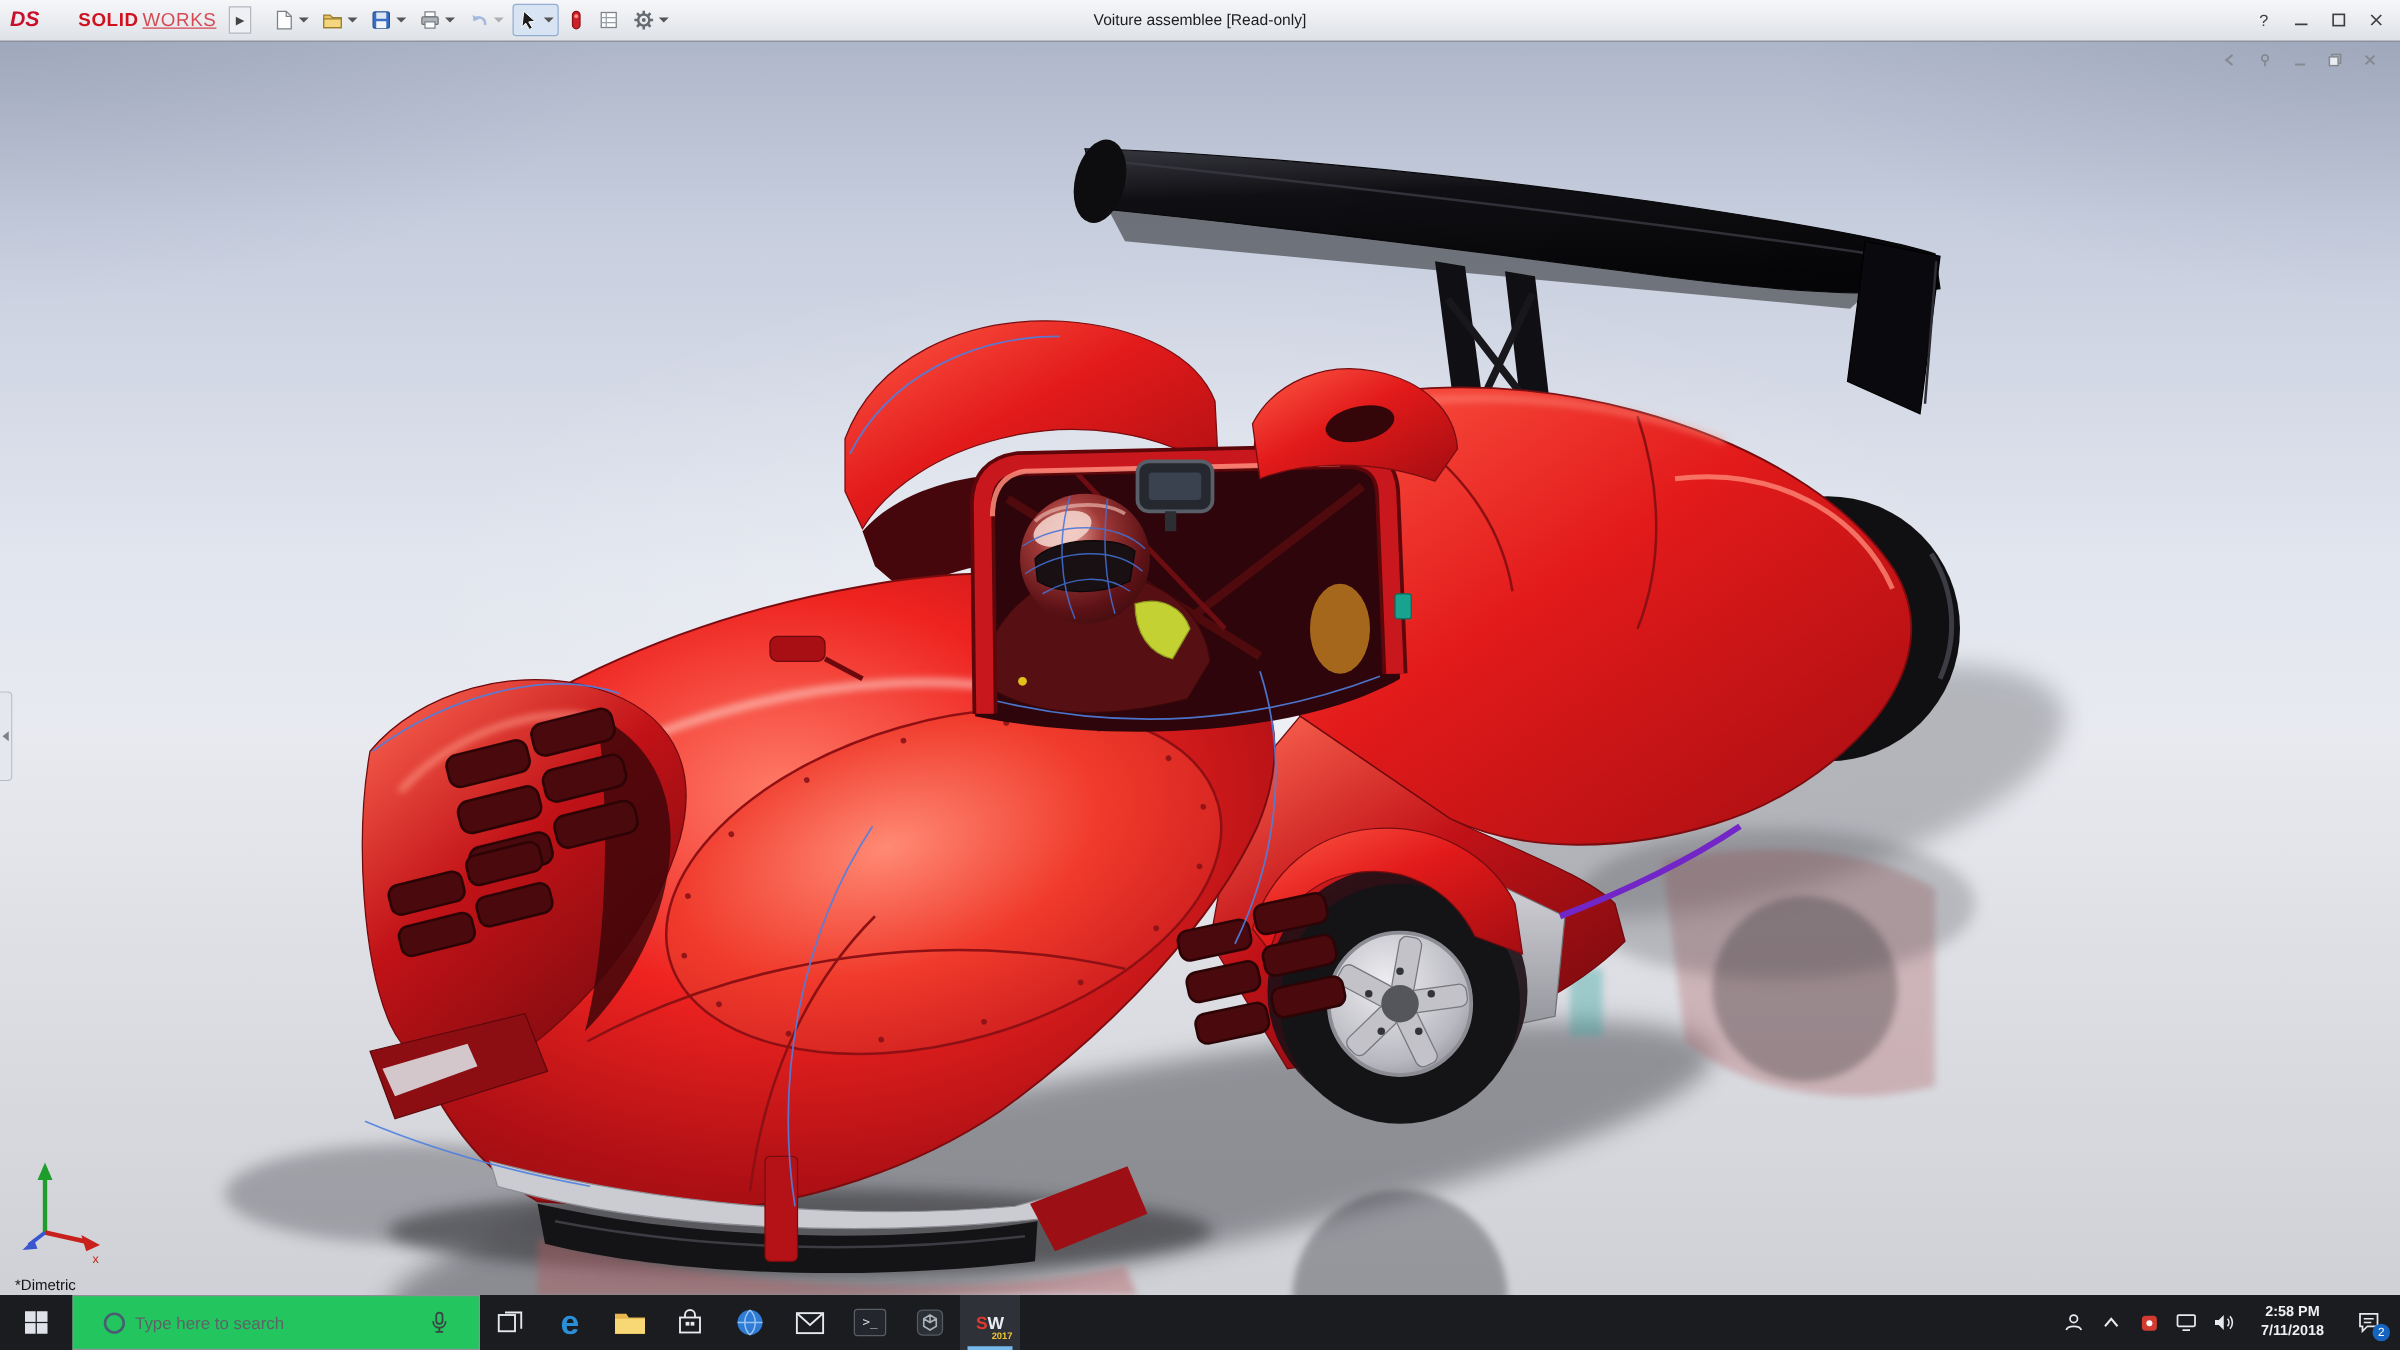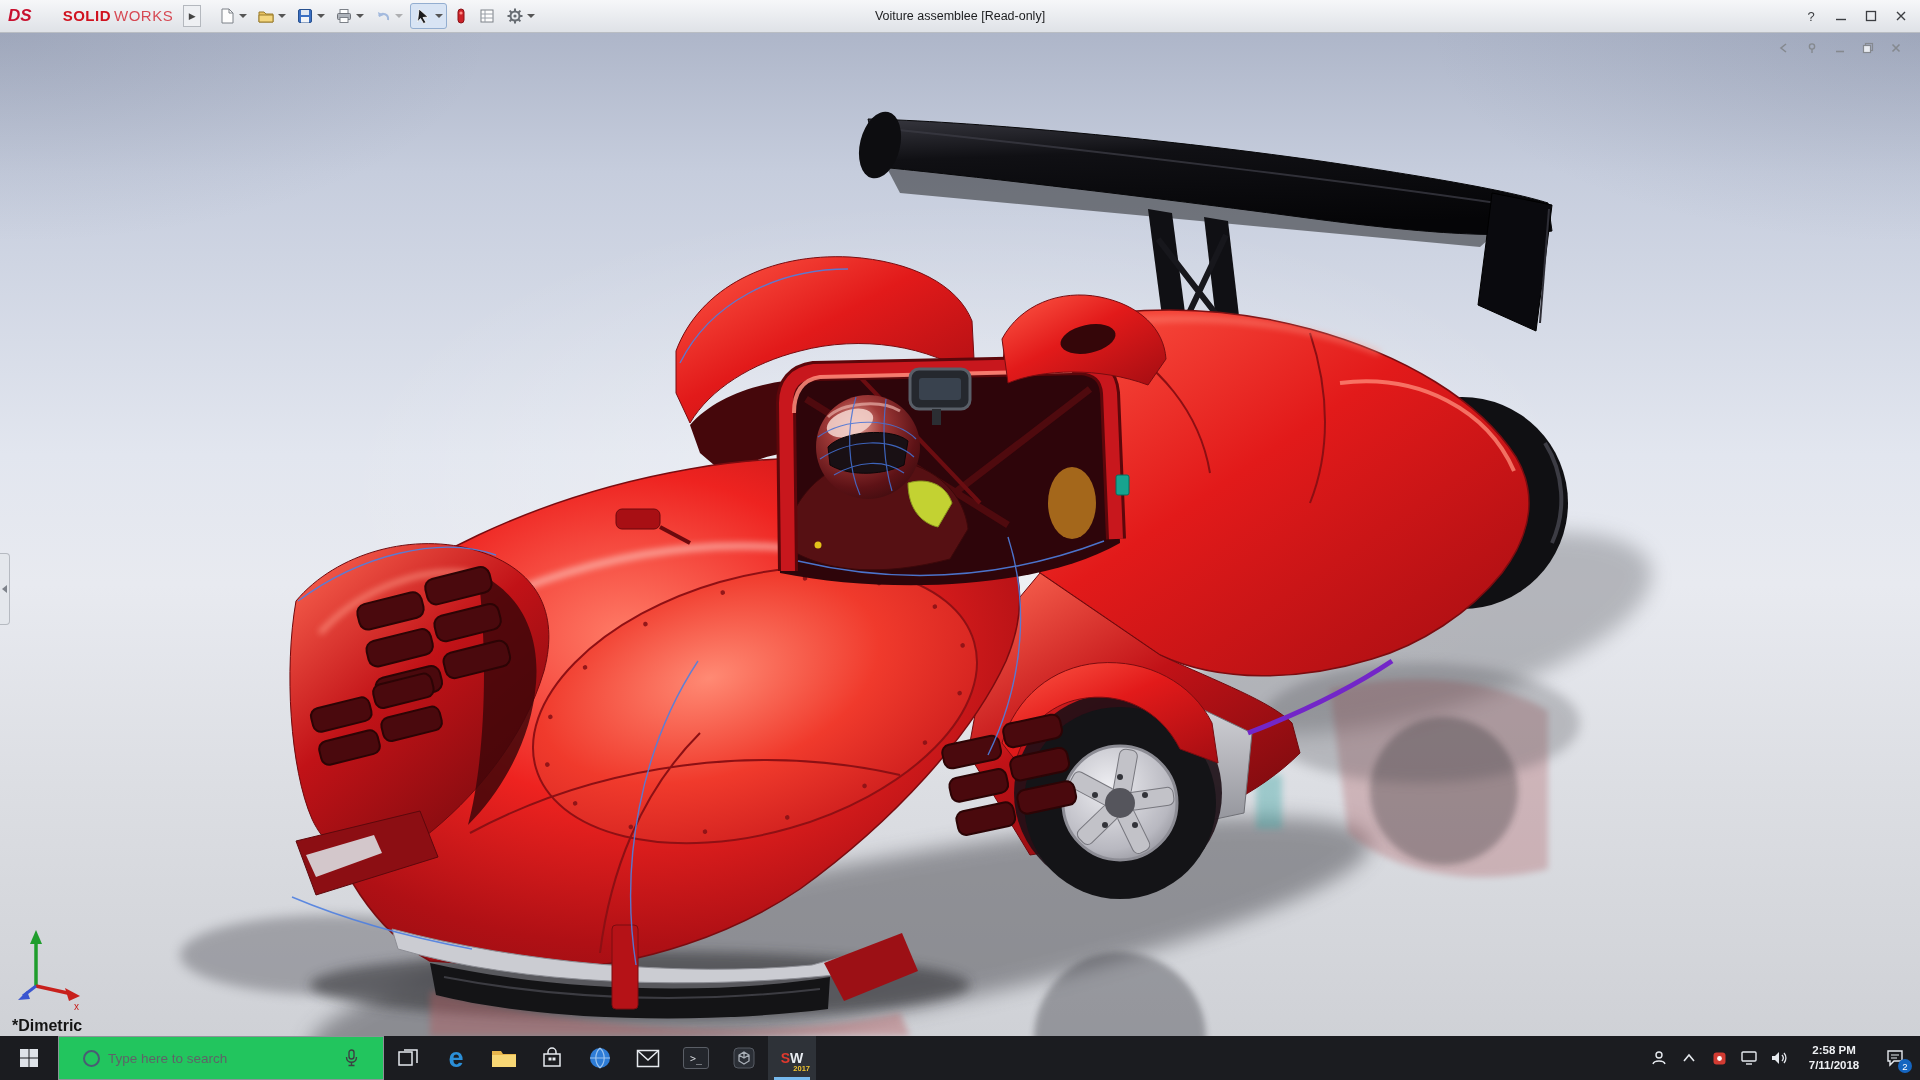"WORKS" .brand-works { text-decoration: none -> underline }
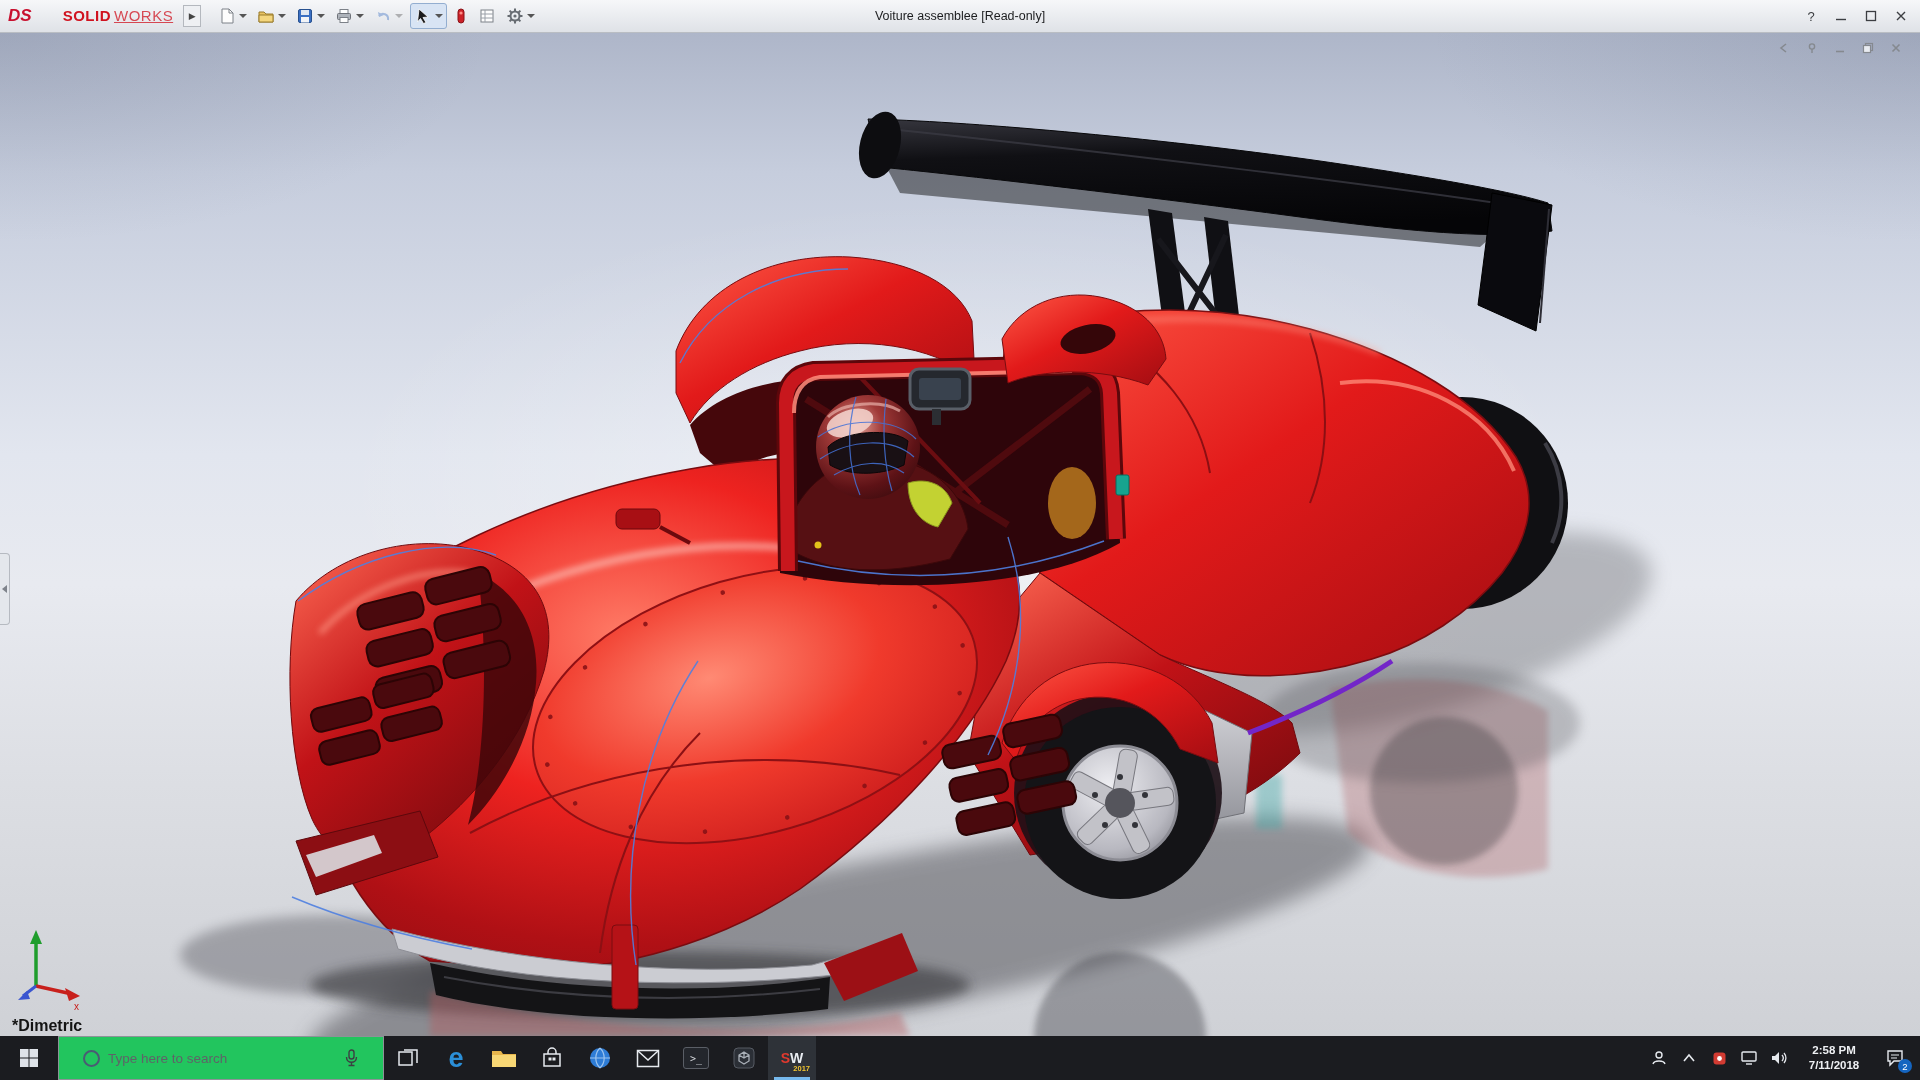"*Dimetric" .orient-label { font-size: 16px -> 12px; font-weight: 700 -> 400 }
